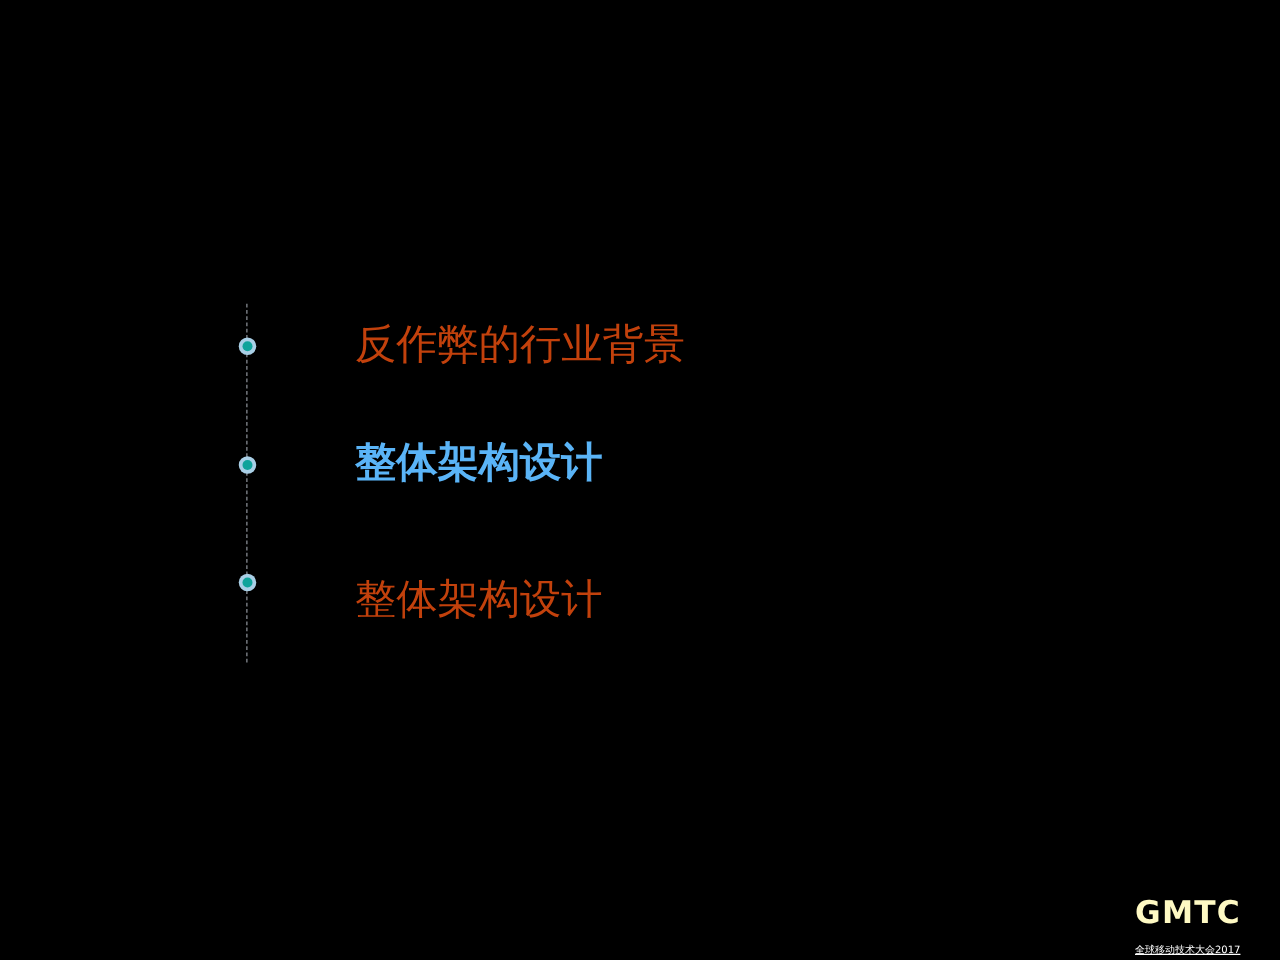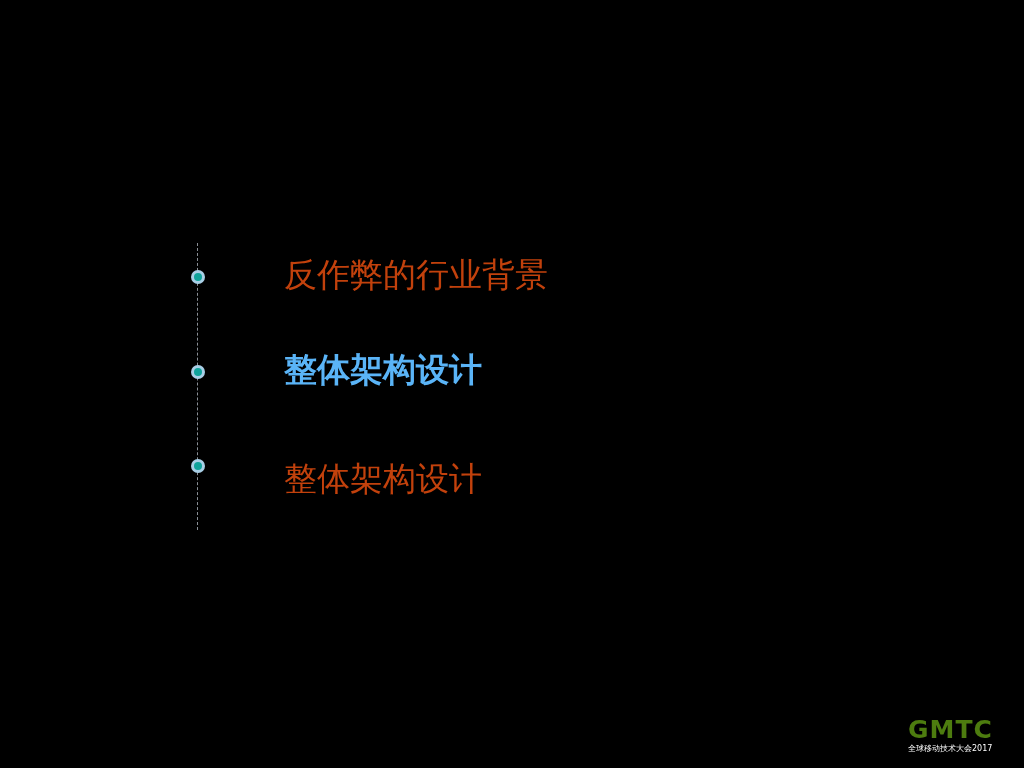"GMTC" .logo-mark { color: #4d7c0f -> #fef9c3 }
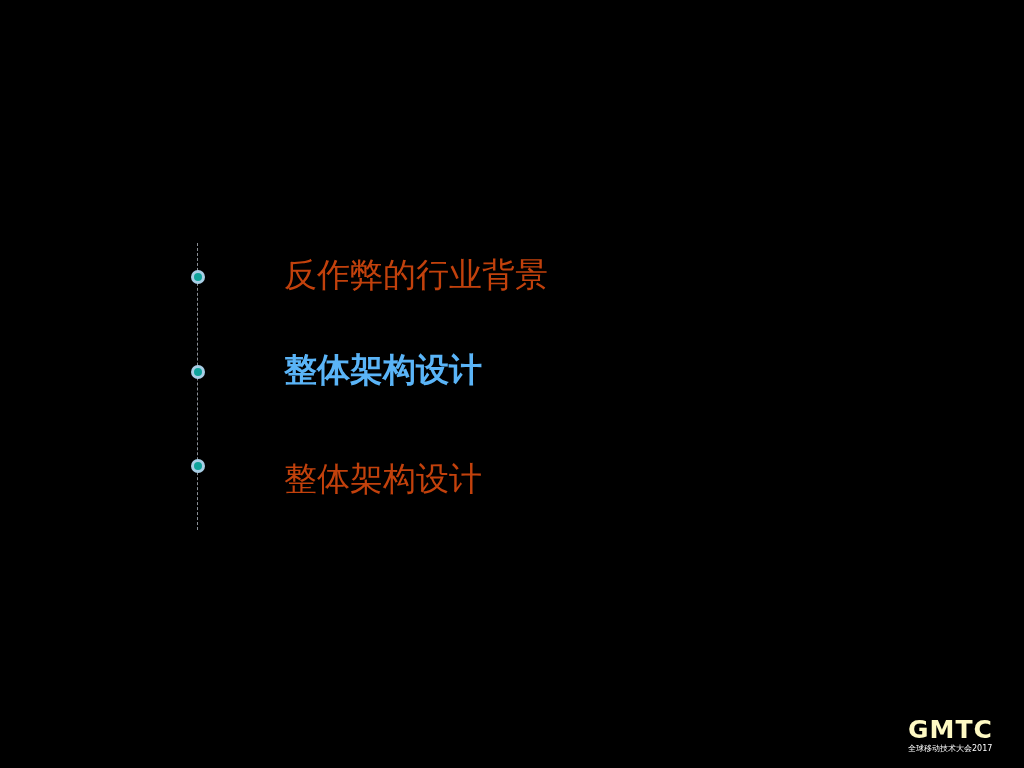"全球移动技术大会2017" .logo-sub { margin-top: 1px -> 12px; text-decoration: none -> underline }
